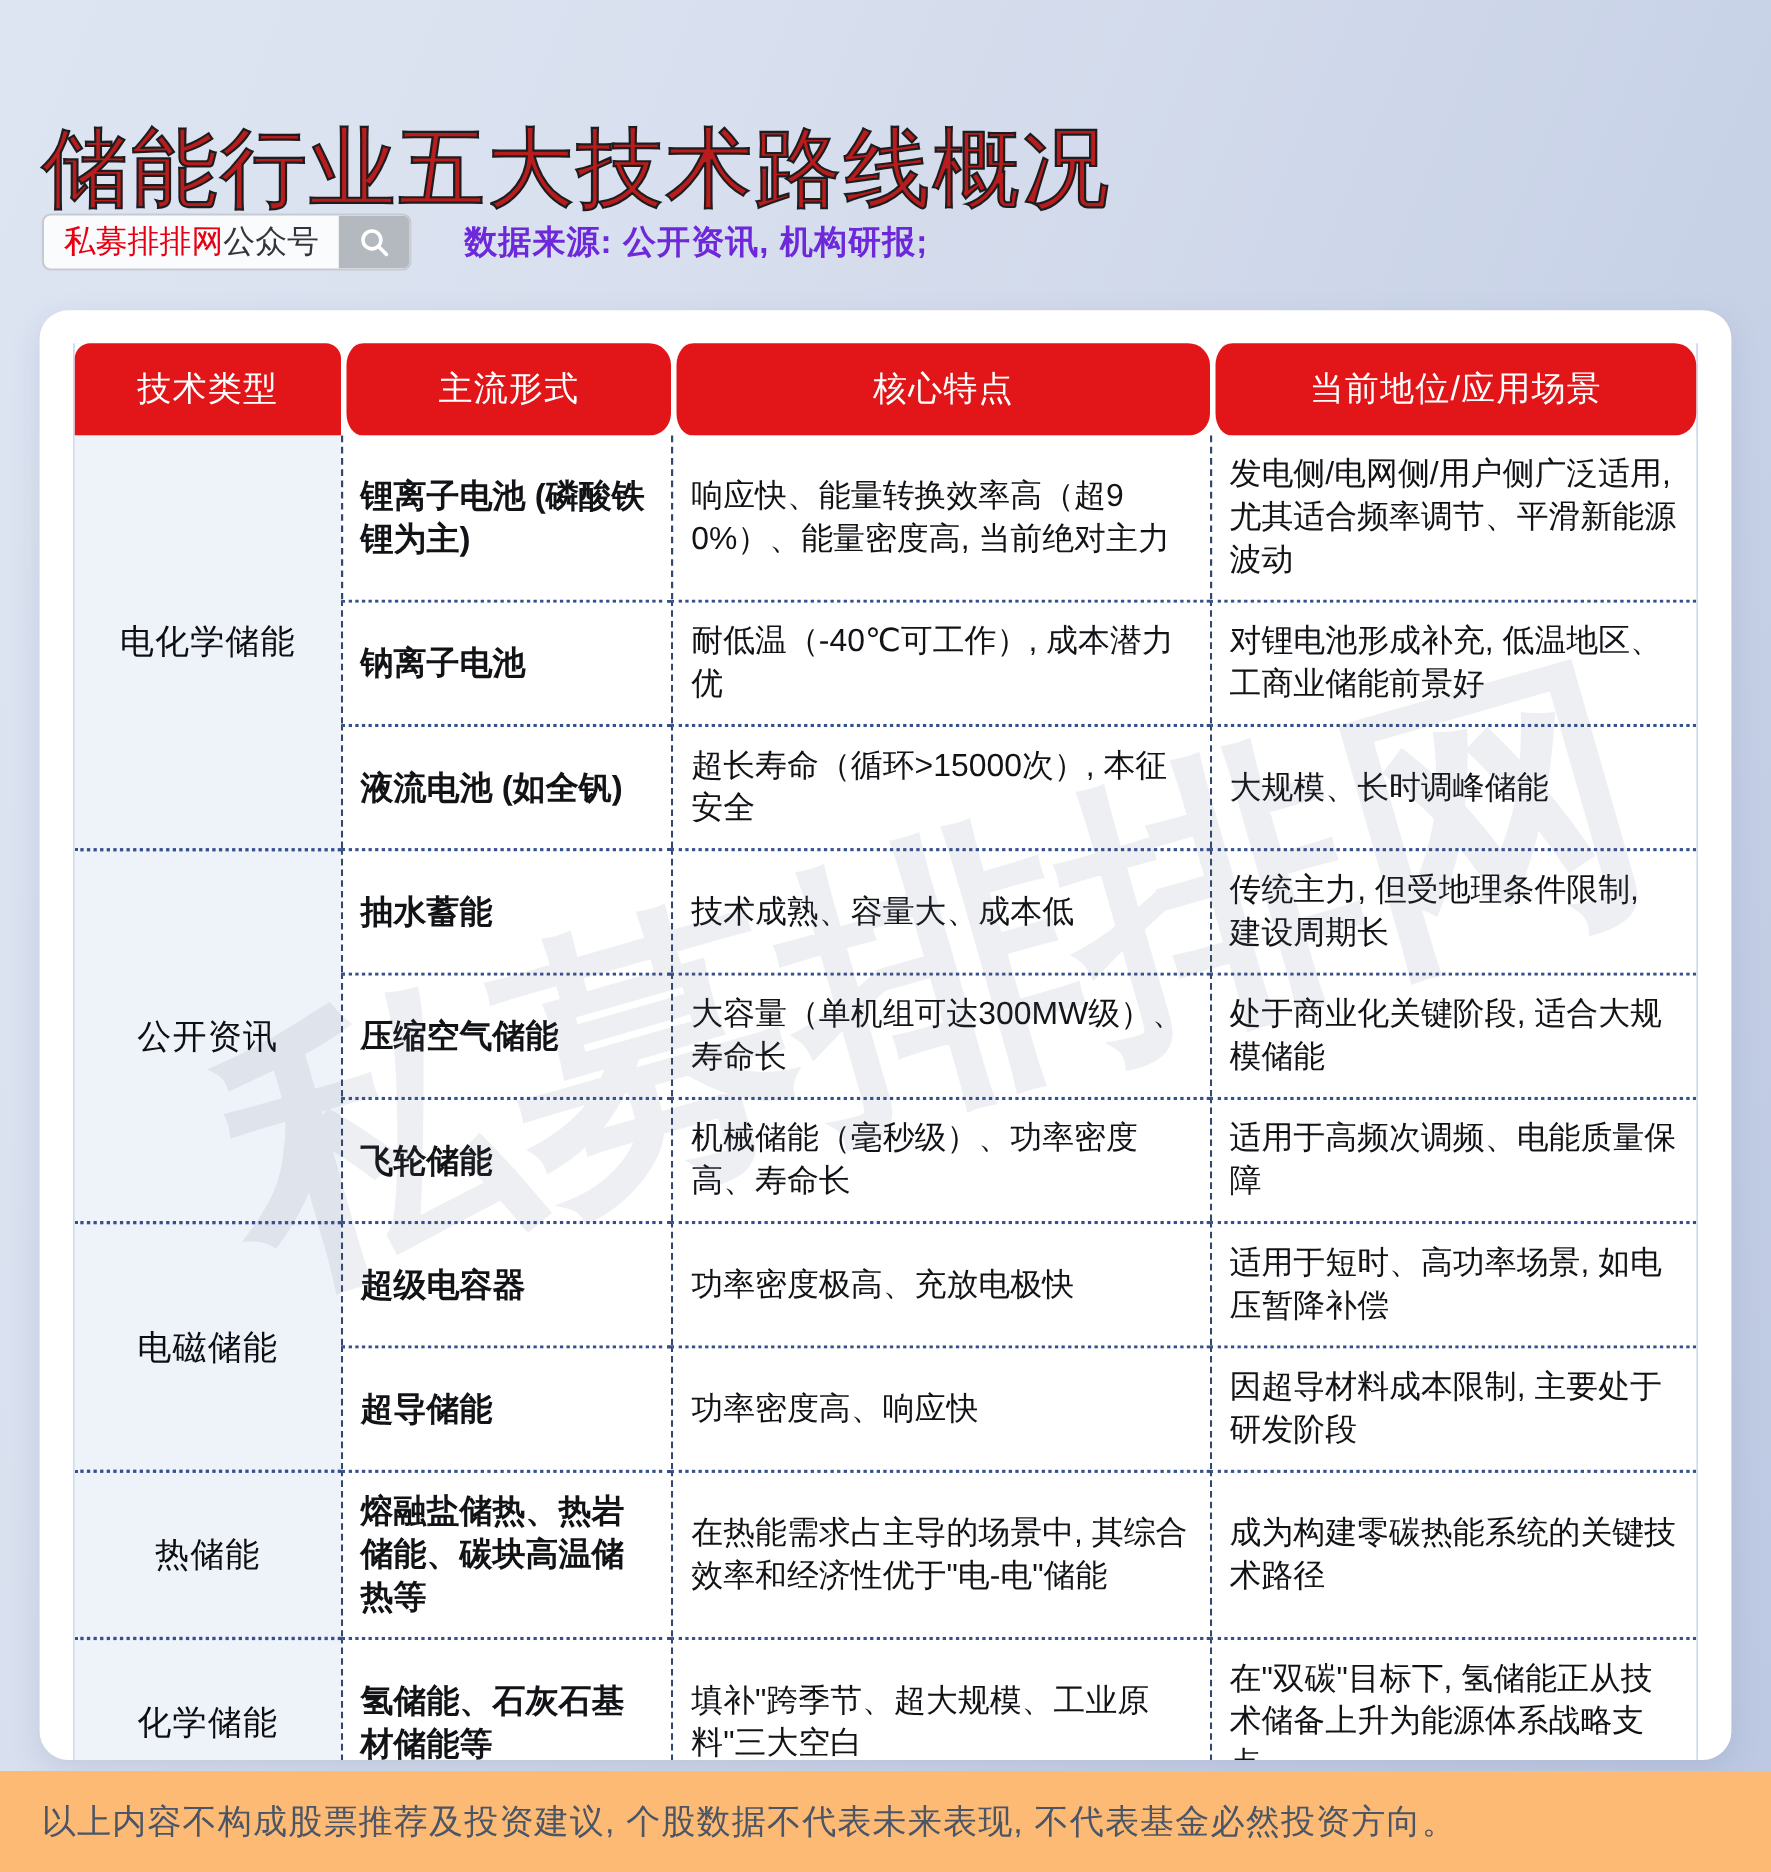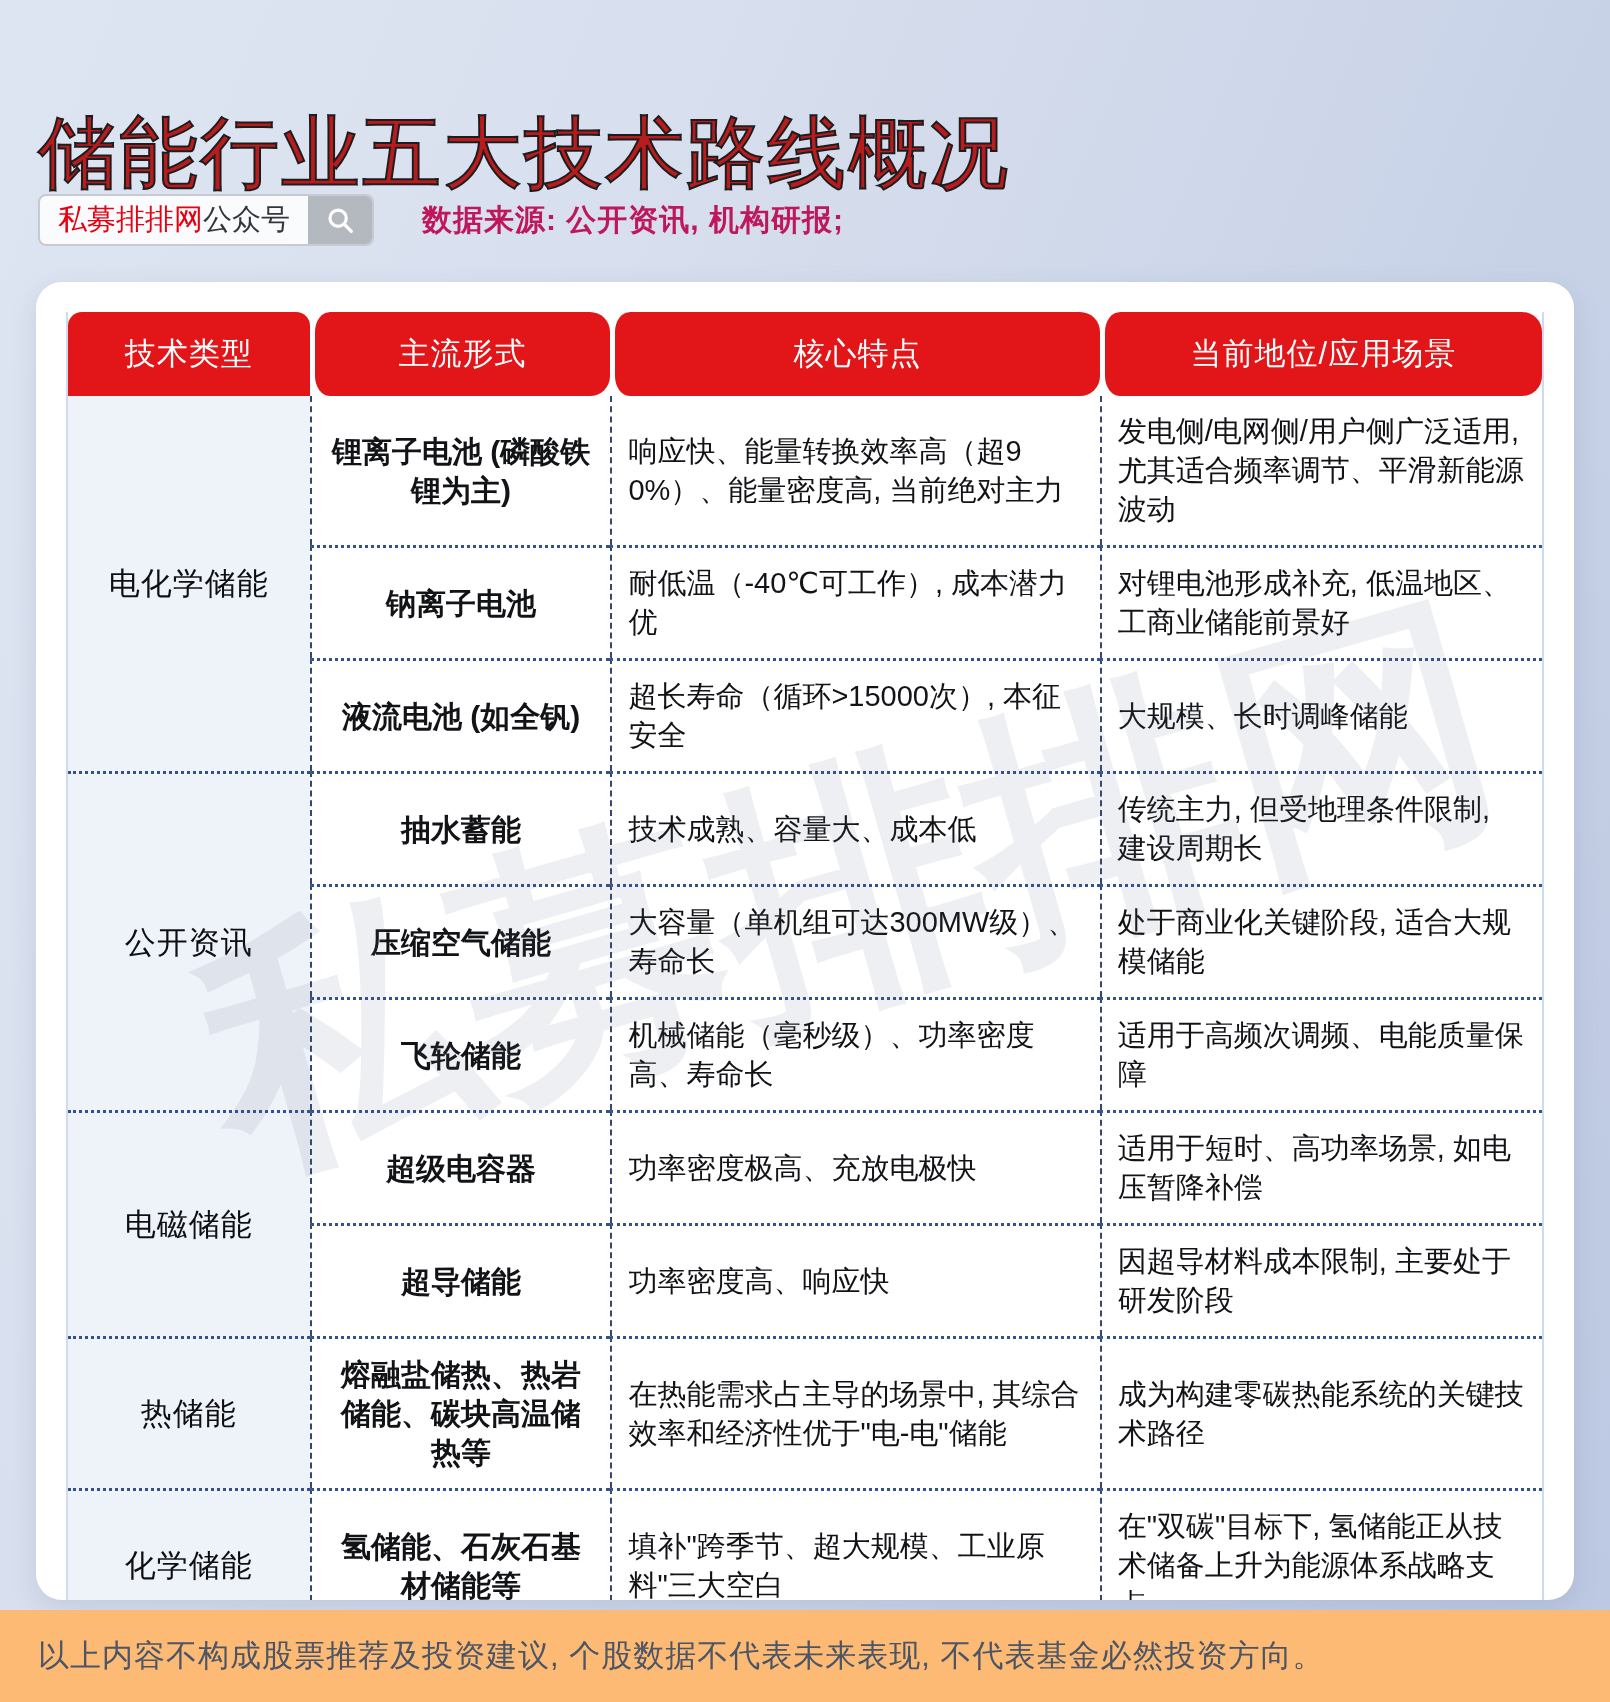"数据来源: 公开资讯, 机构研报;" .source-note { color: #be185d -> #6d28d9 }
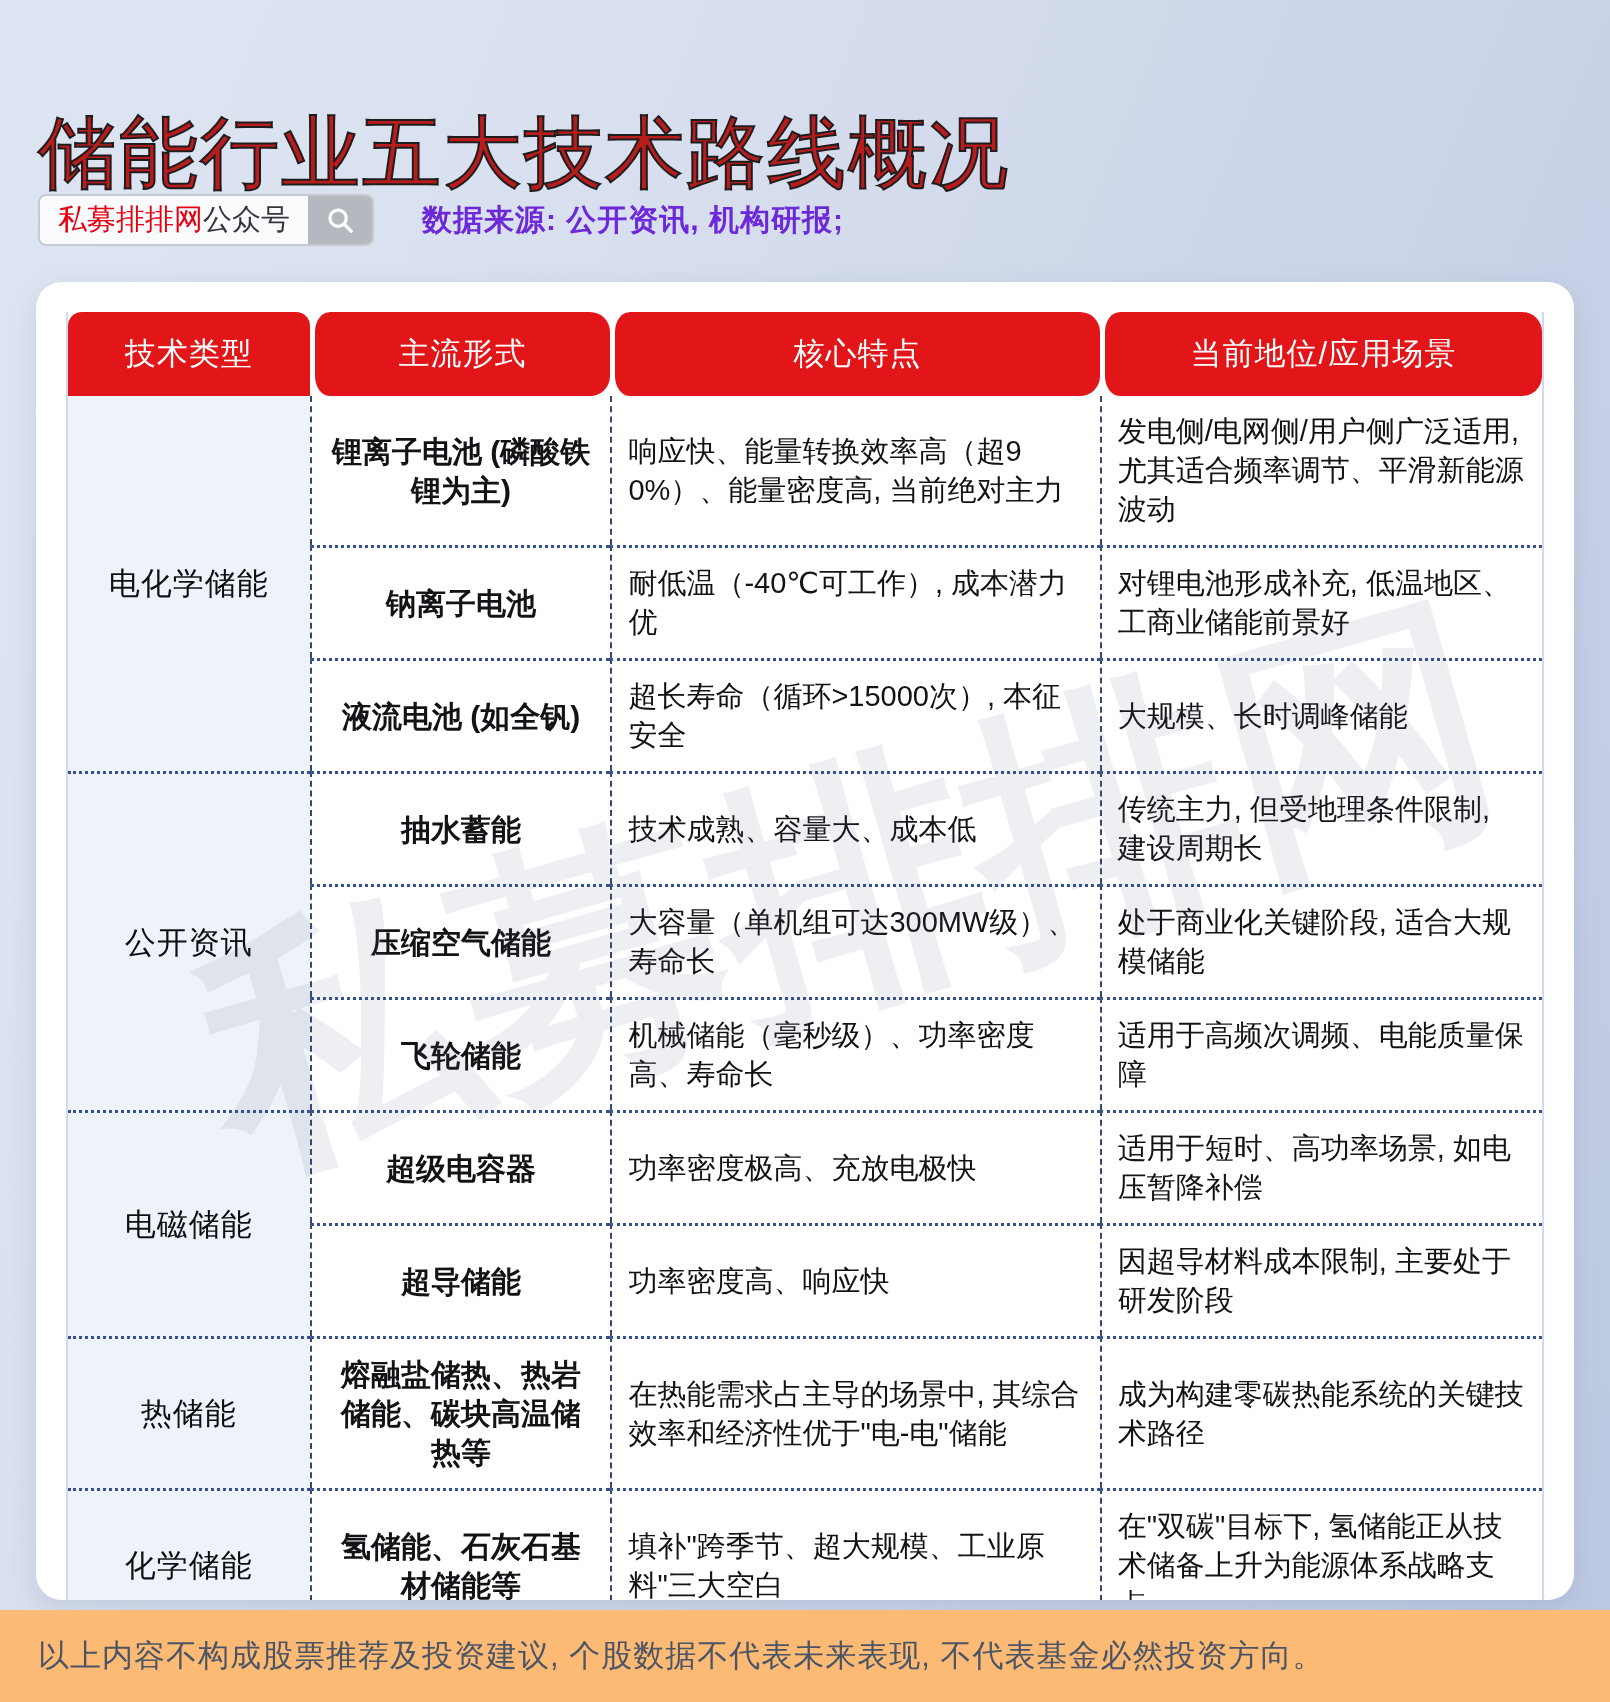"锂离子电池 (磷酸铁锂为主)" td.col-form { text-align: center -> left }
